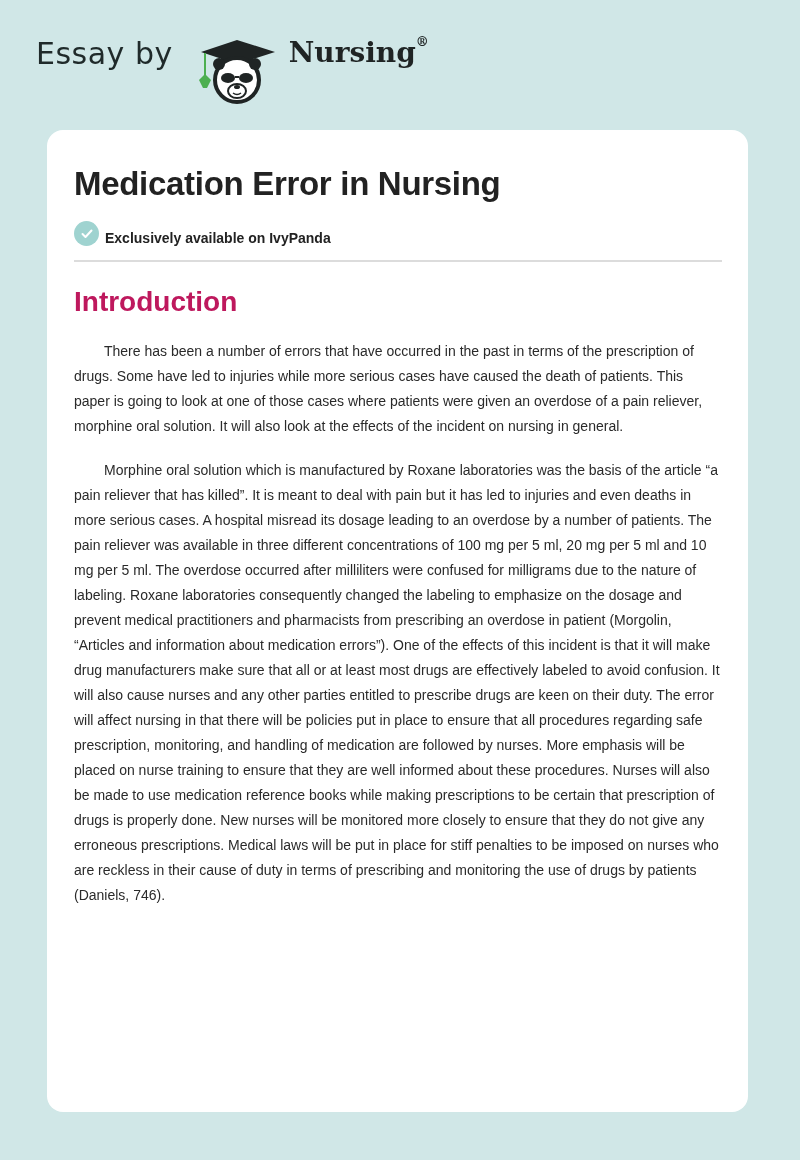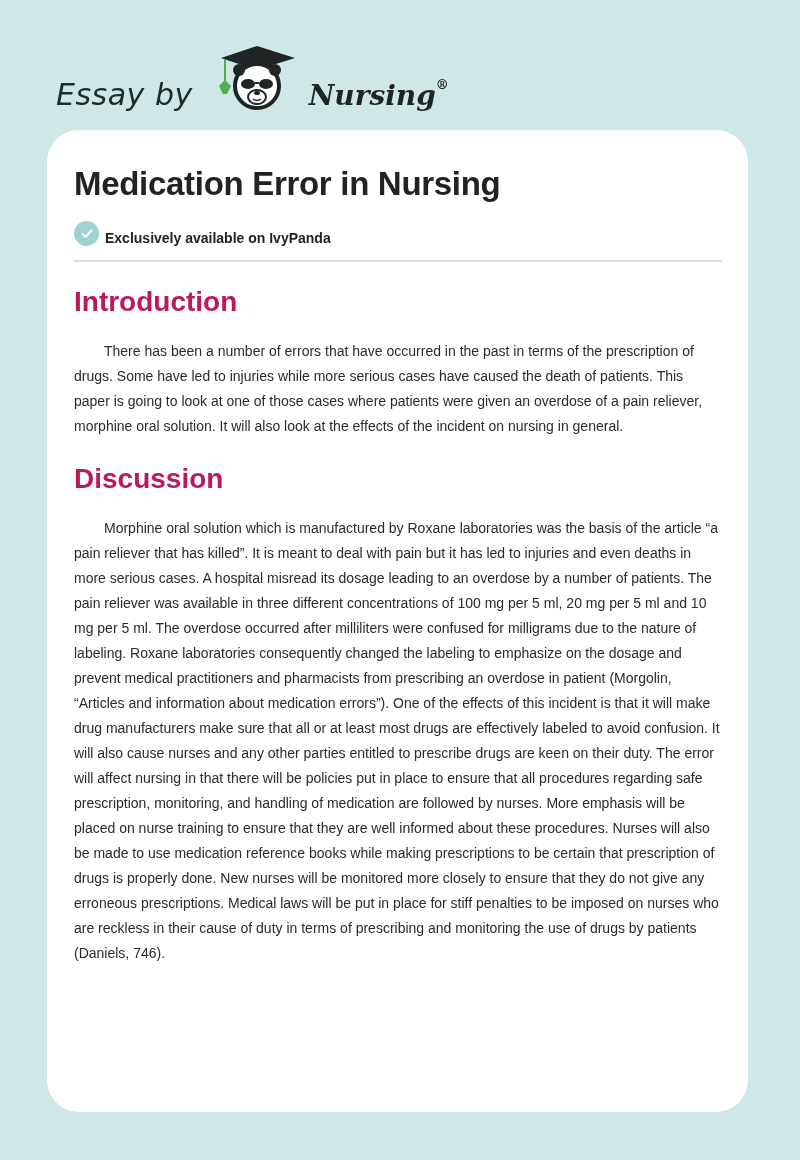"Essay by" .header { align-items: flex-end -> flex-start; font-style: italic -> none; left: 56px -> 36px }
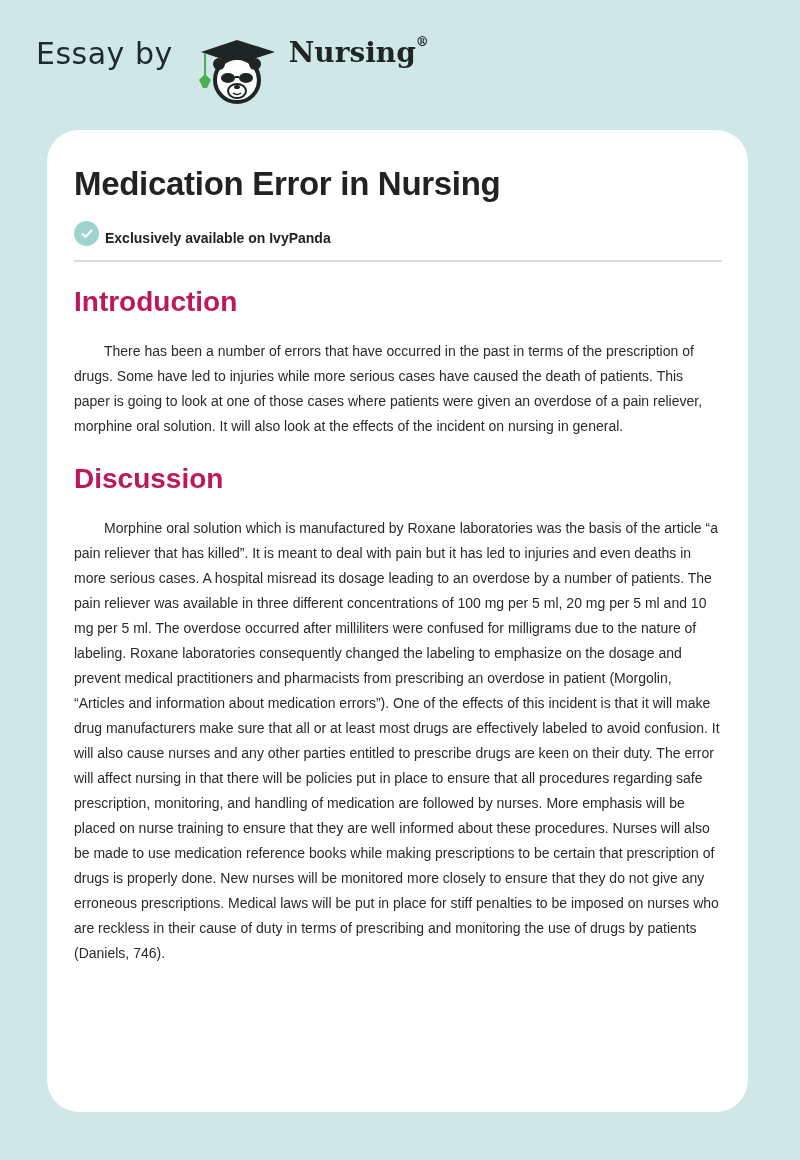"Medication Error in Nursing" .card { border-radius: 32px -> 16px }
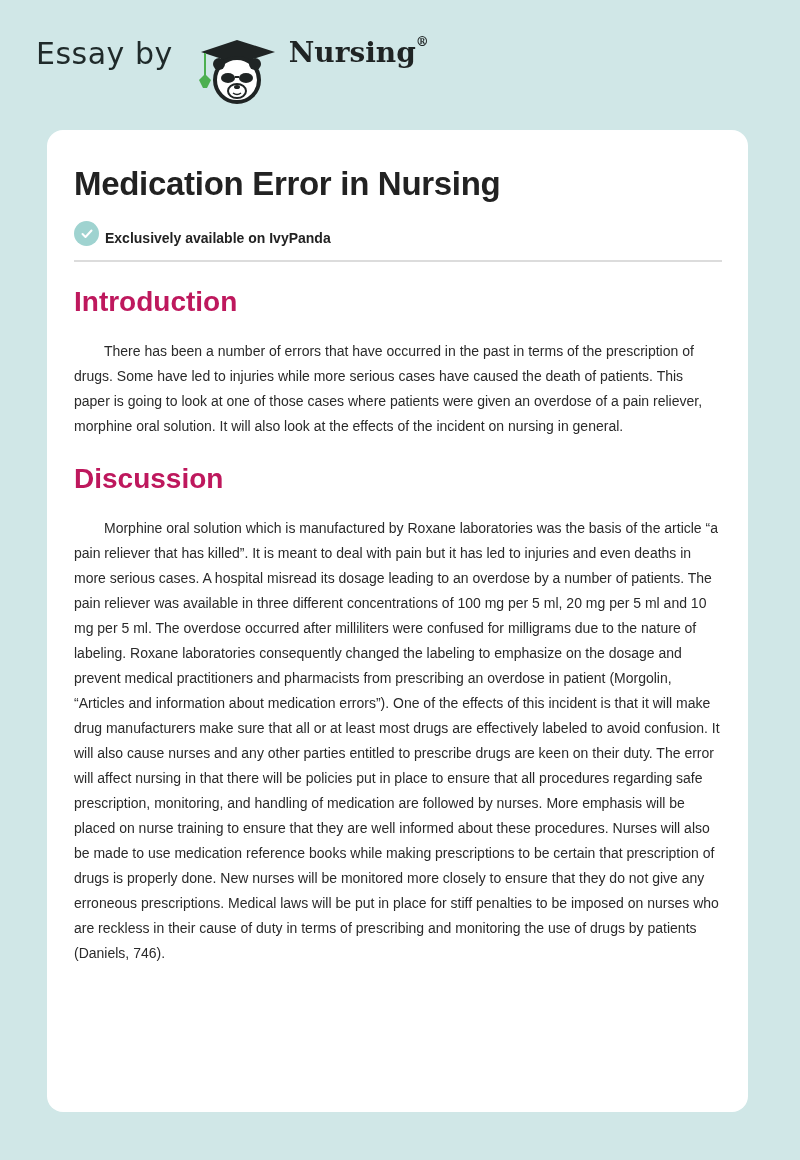"Discussion" h2 { html: <h2>Discussion</h2> -> none }
